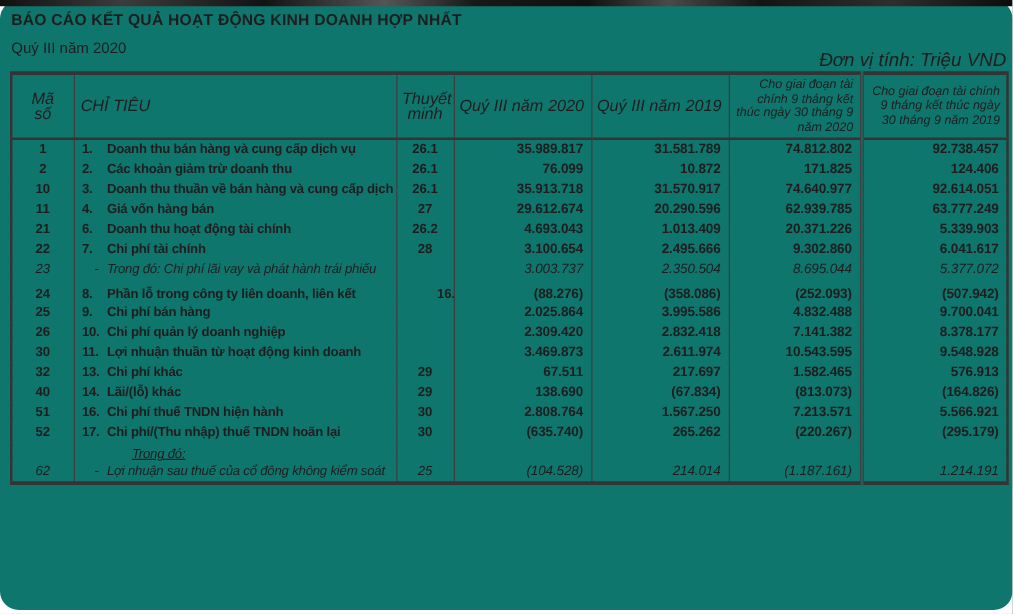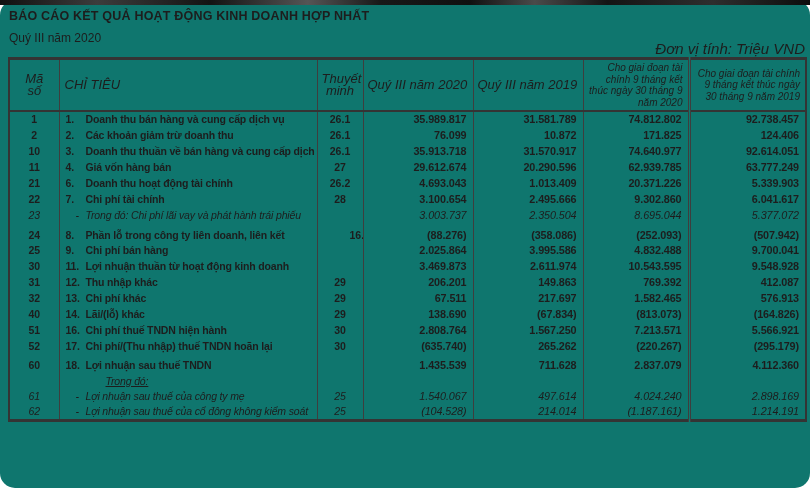"26" tr.bold { html: none -> <tr> <td>26</td> <td><span>10.</span><span>Chi phí quản lý doanh nghiệp</span></td> <td></td> <td>2.309.420</td> <td>2.832.418</td> <td>7.141.382</td> <td>8.378.177</td> </tr> }
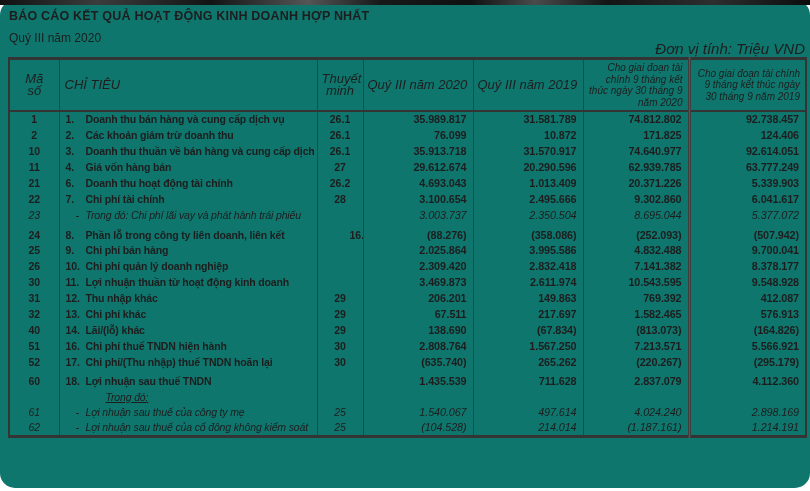"31" tr.bold { html: <tr> <td>31</td> <td><span>12.</span><span>Thu nhập khác</span></td> <td>29</td> <td>206.201</td> <td>149.863</td> <td>769.392</td> <td>412.087</td> </tr> -> none }
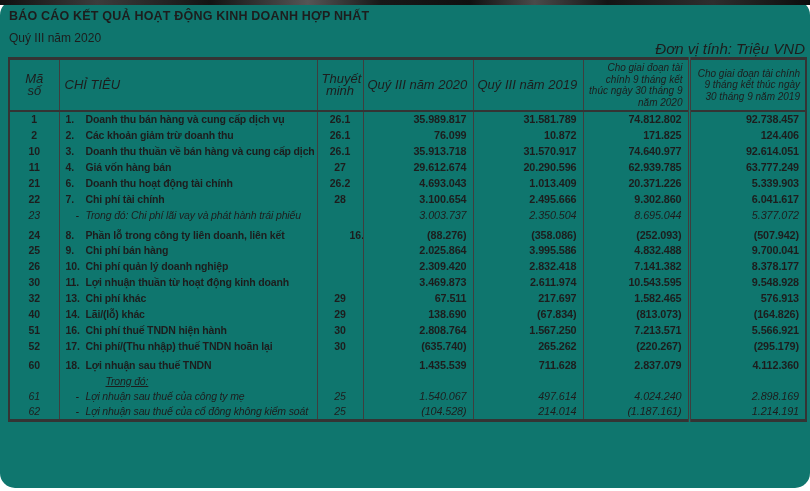"60" tr.bold { html: <tr> <td>60</td> <td><span>18.</span><span>Lợi nhuận sau thuế TNDN</span></td> <td></td> <td>1.435.539</td> <td>711.628</td> <td>2.837.079</td> <td>4.112.360</td> </tr> -> none }
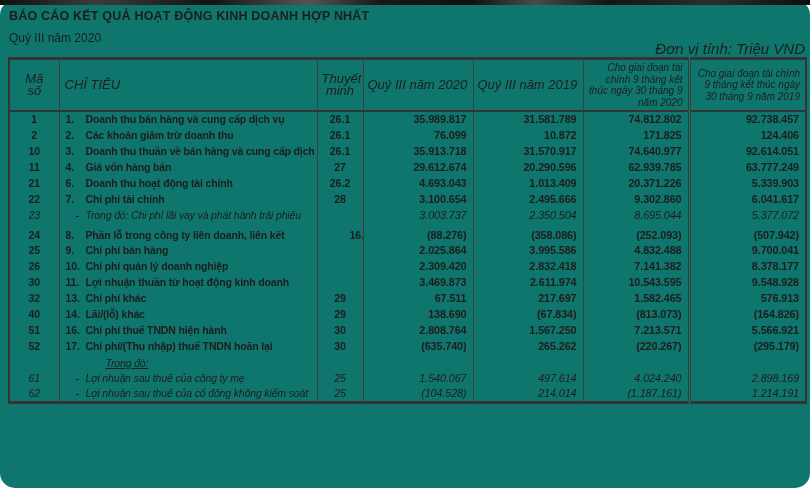"61" tr.italic { html: <tr> <td>61</td> <td><span>-</span><span>Lợi nhuận sau thuế của công ty mẹ</span></td> <td>25</td> <td>1.540.067</td> <td>497.614</td> <td>4.024.240</td> <td>2.898.169</td> </tr> -> none }
